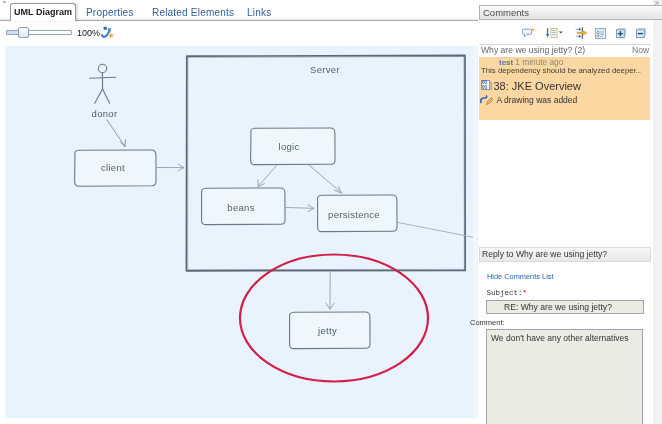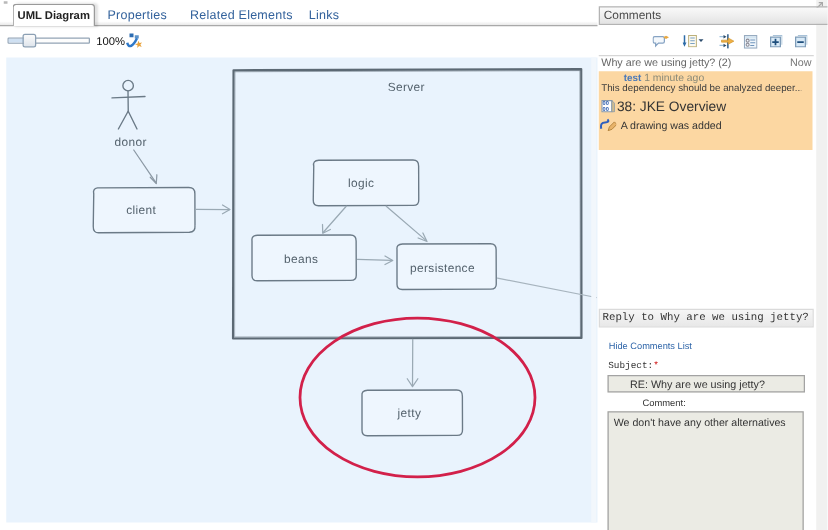"Reply to Why are we" #replyheader { font-family: Liberation Mono, monospace -> none }
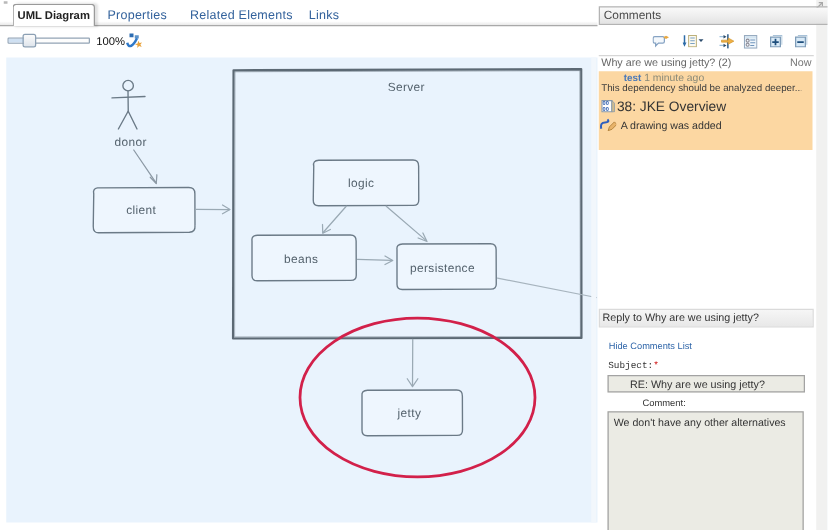"Comment:" #commlabel { left: 514px -> 470px }
